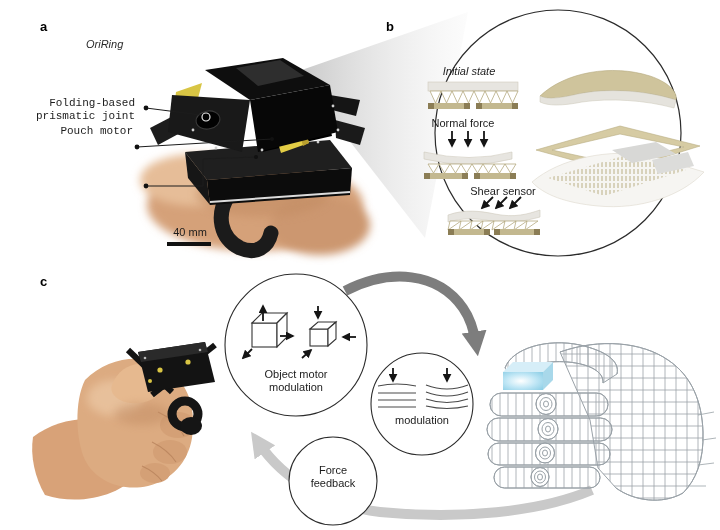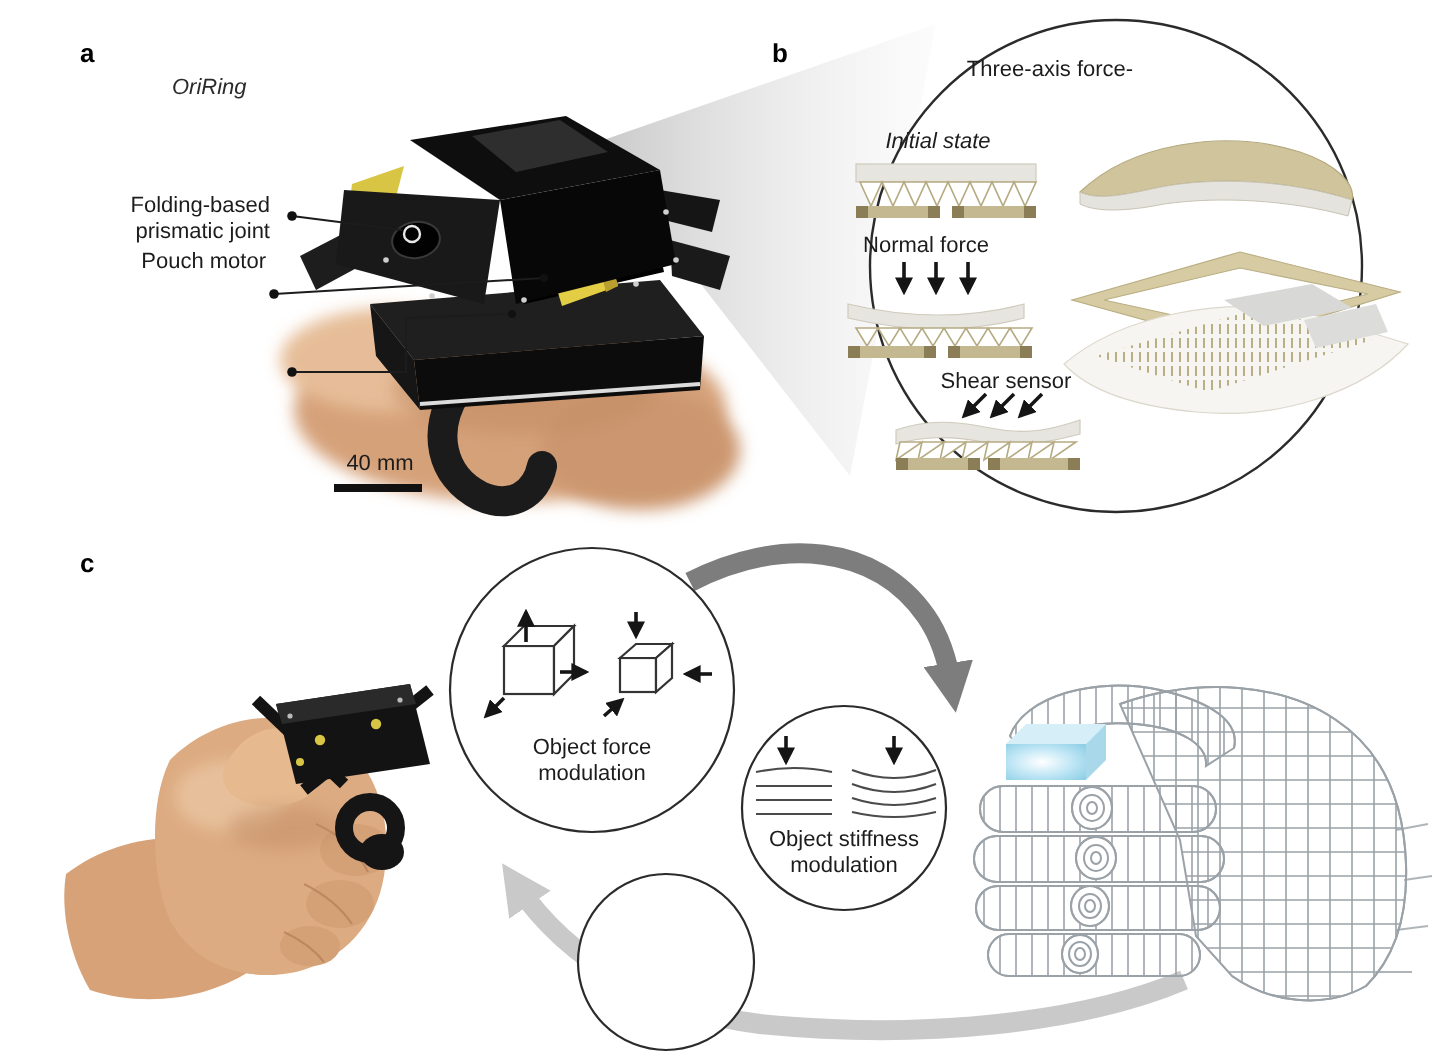"Three-axis force-" span { html: <span>Three-axis force-</span> -> none }
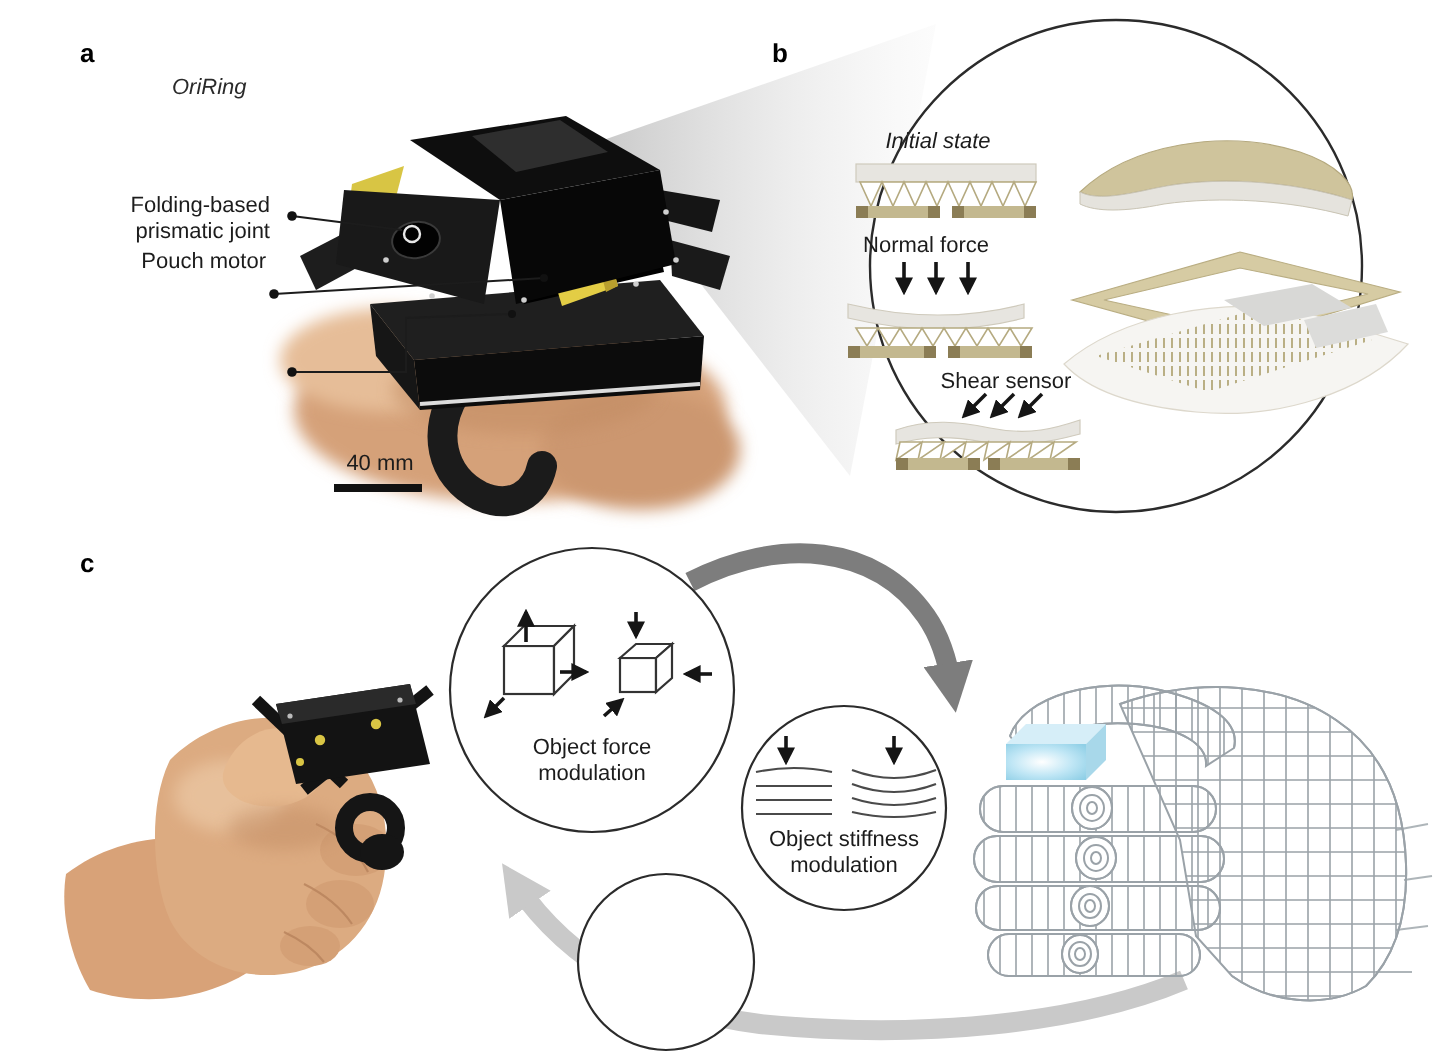"Folding-based prismatic joint" .ra { font-family: none -> Liberation Mono, monospace }
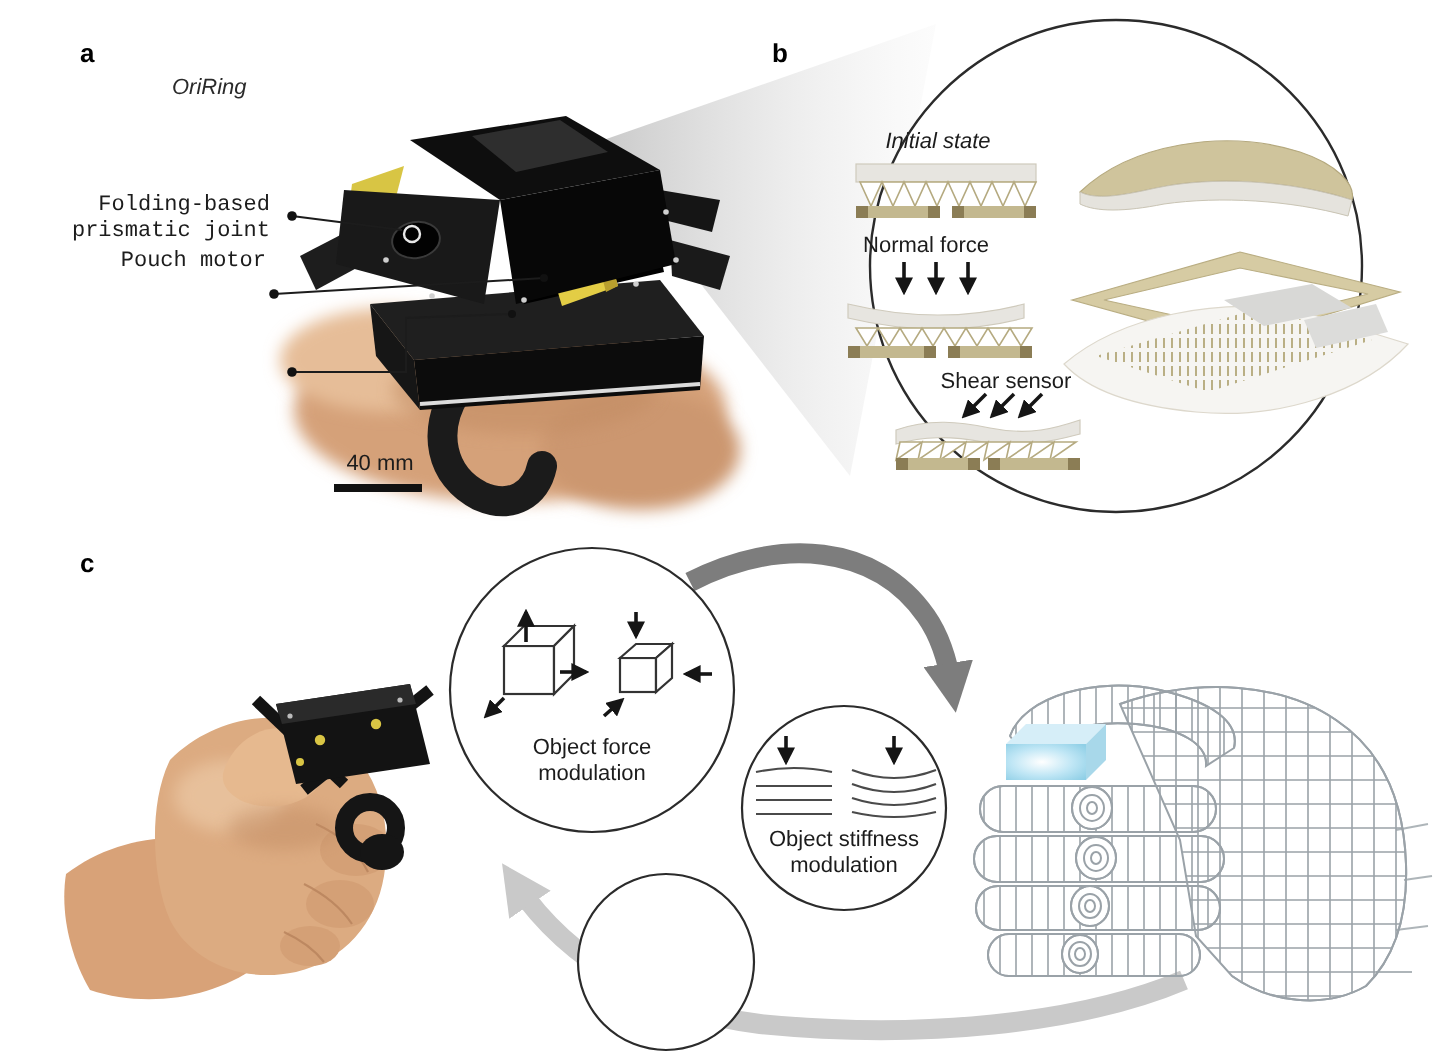"Object force" span { text: force -> motor }
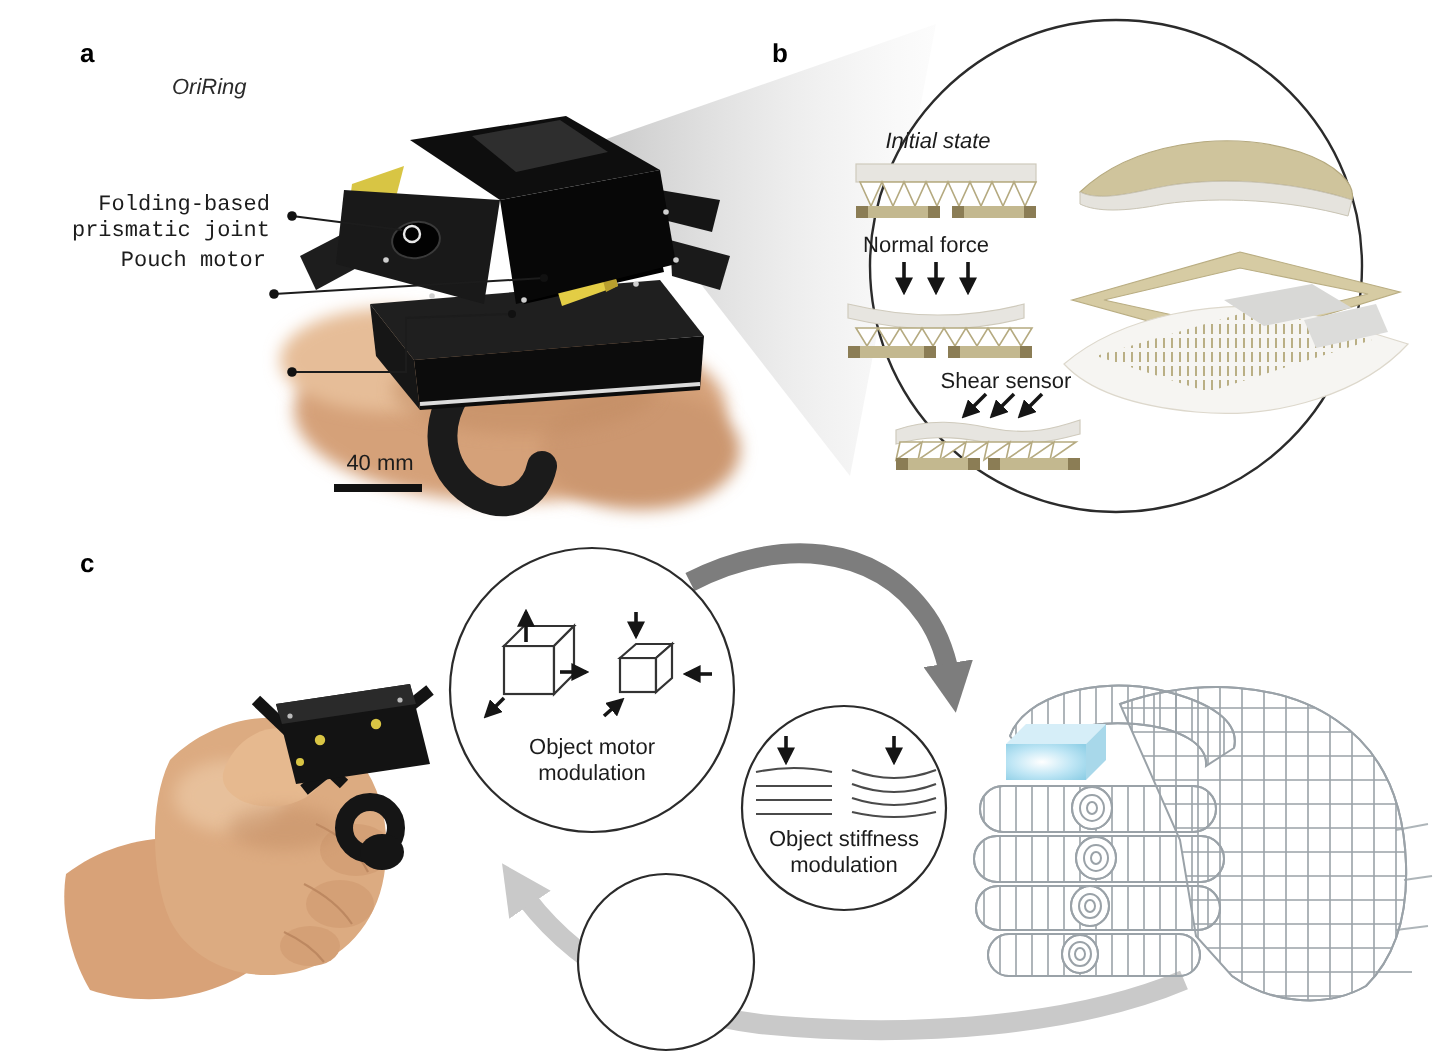"Object stiffness" span { html: <span>Object stiffness</span> -> none }
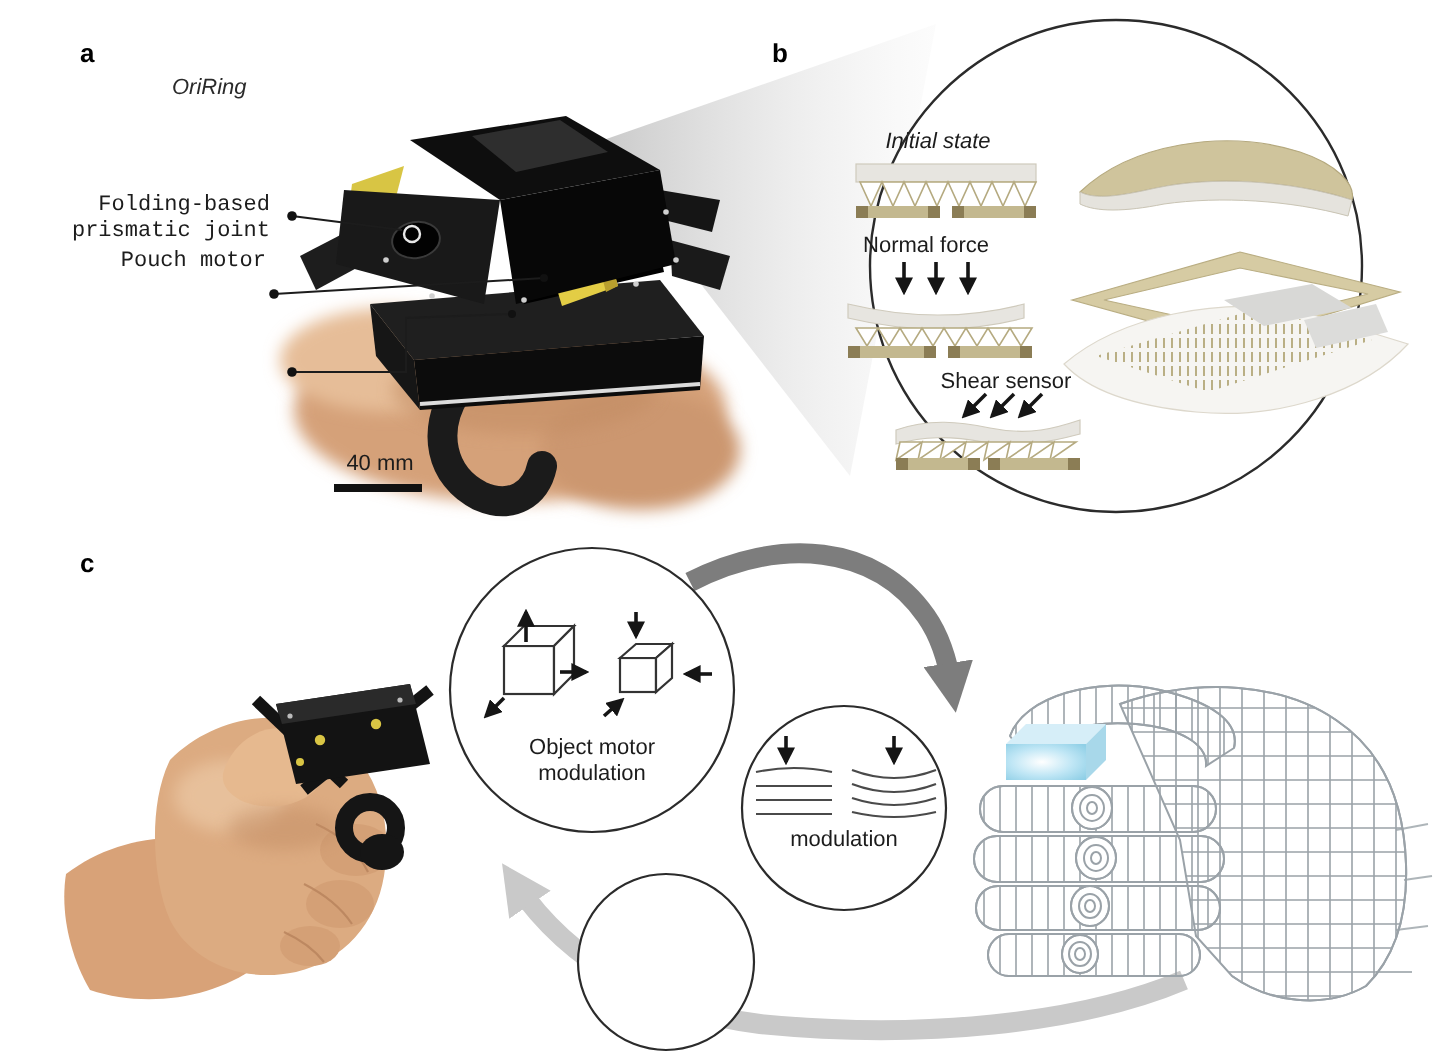"Force" div.t { html: none -> <div> <span>Force</span> <span>feedback</span> </div> }
